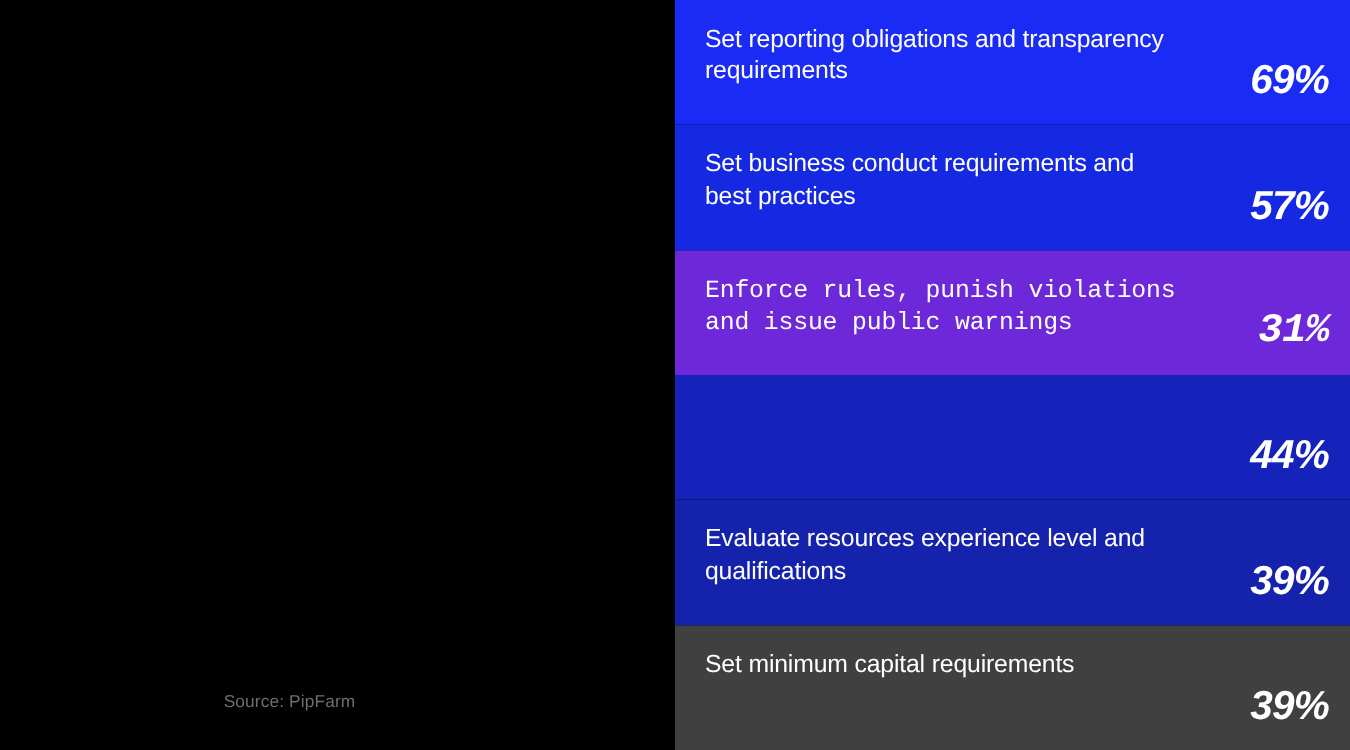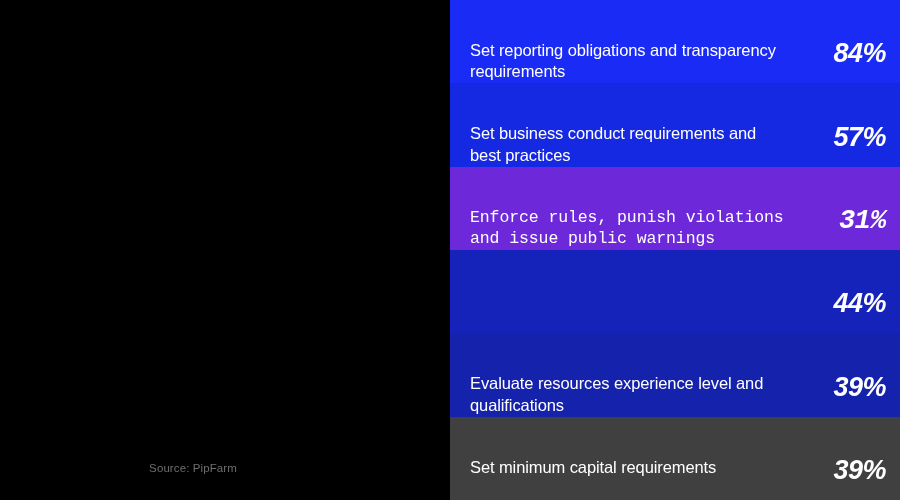"Set reporting obligations and" .bar-label { margin-top: 24px -> none }
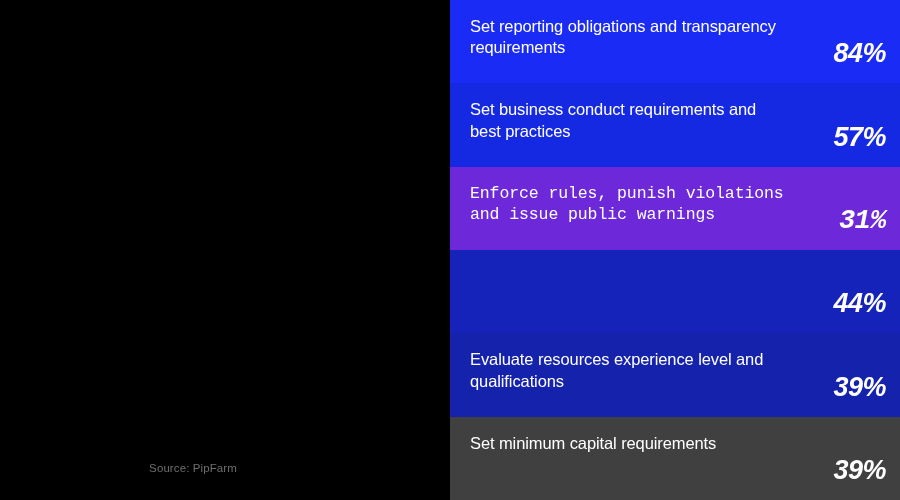"84%" span.bar-value { text: 84% -> 69% }
